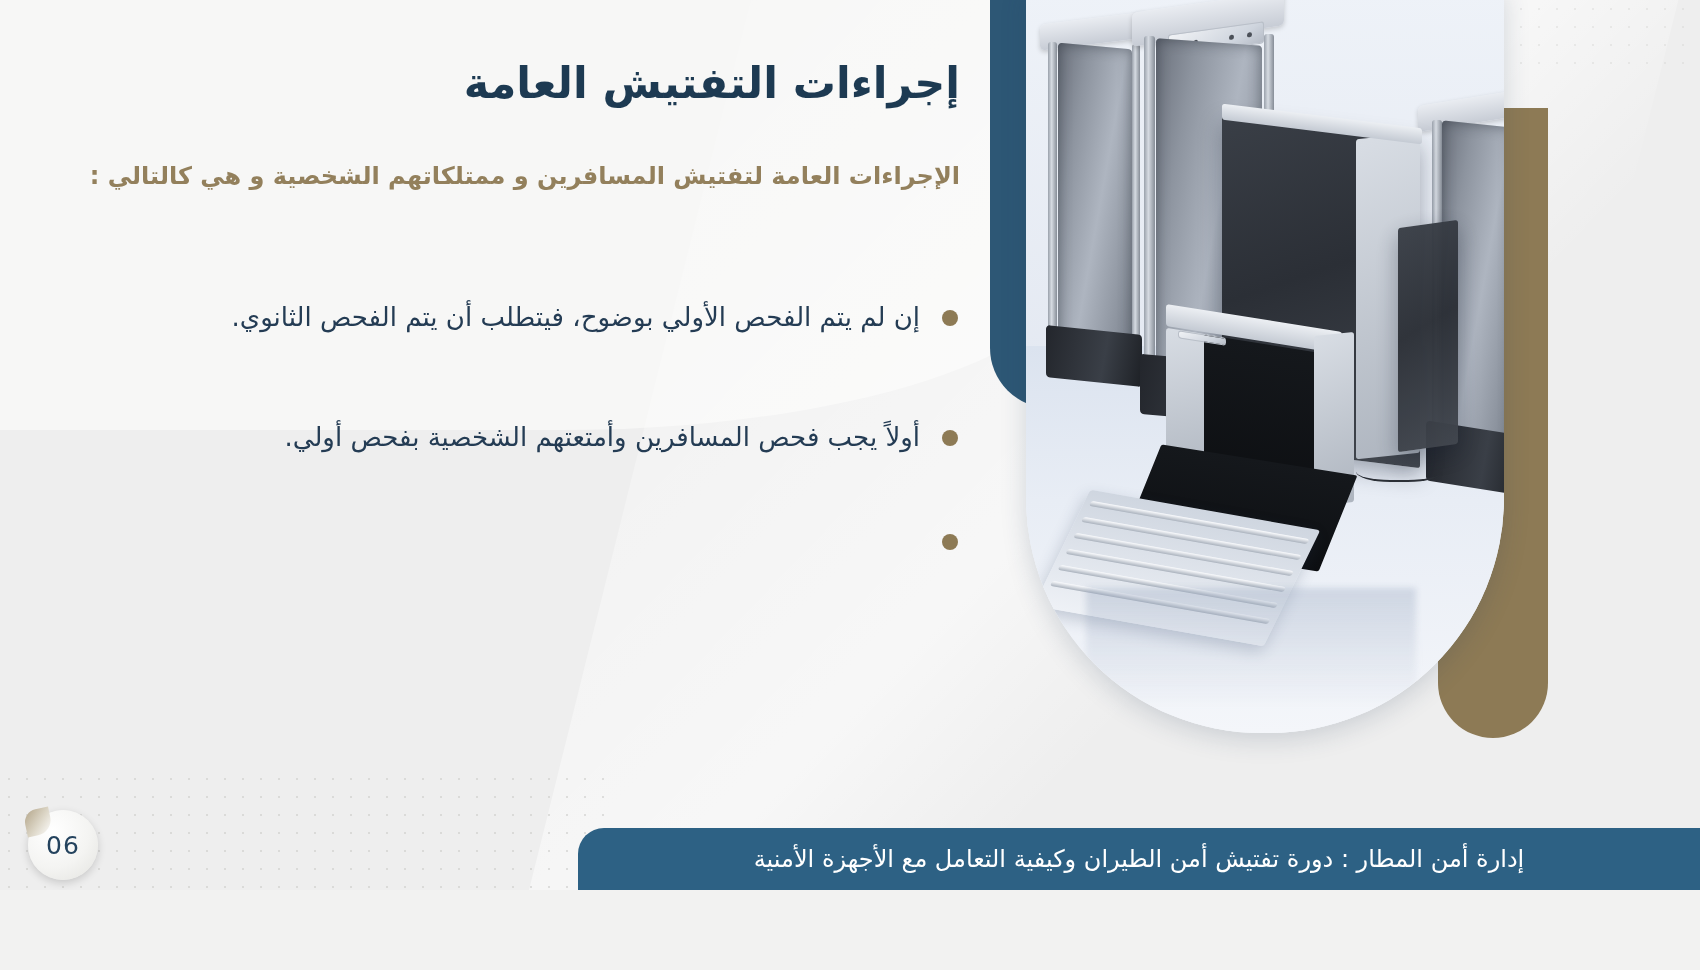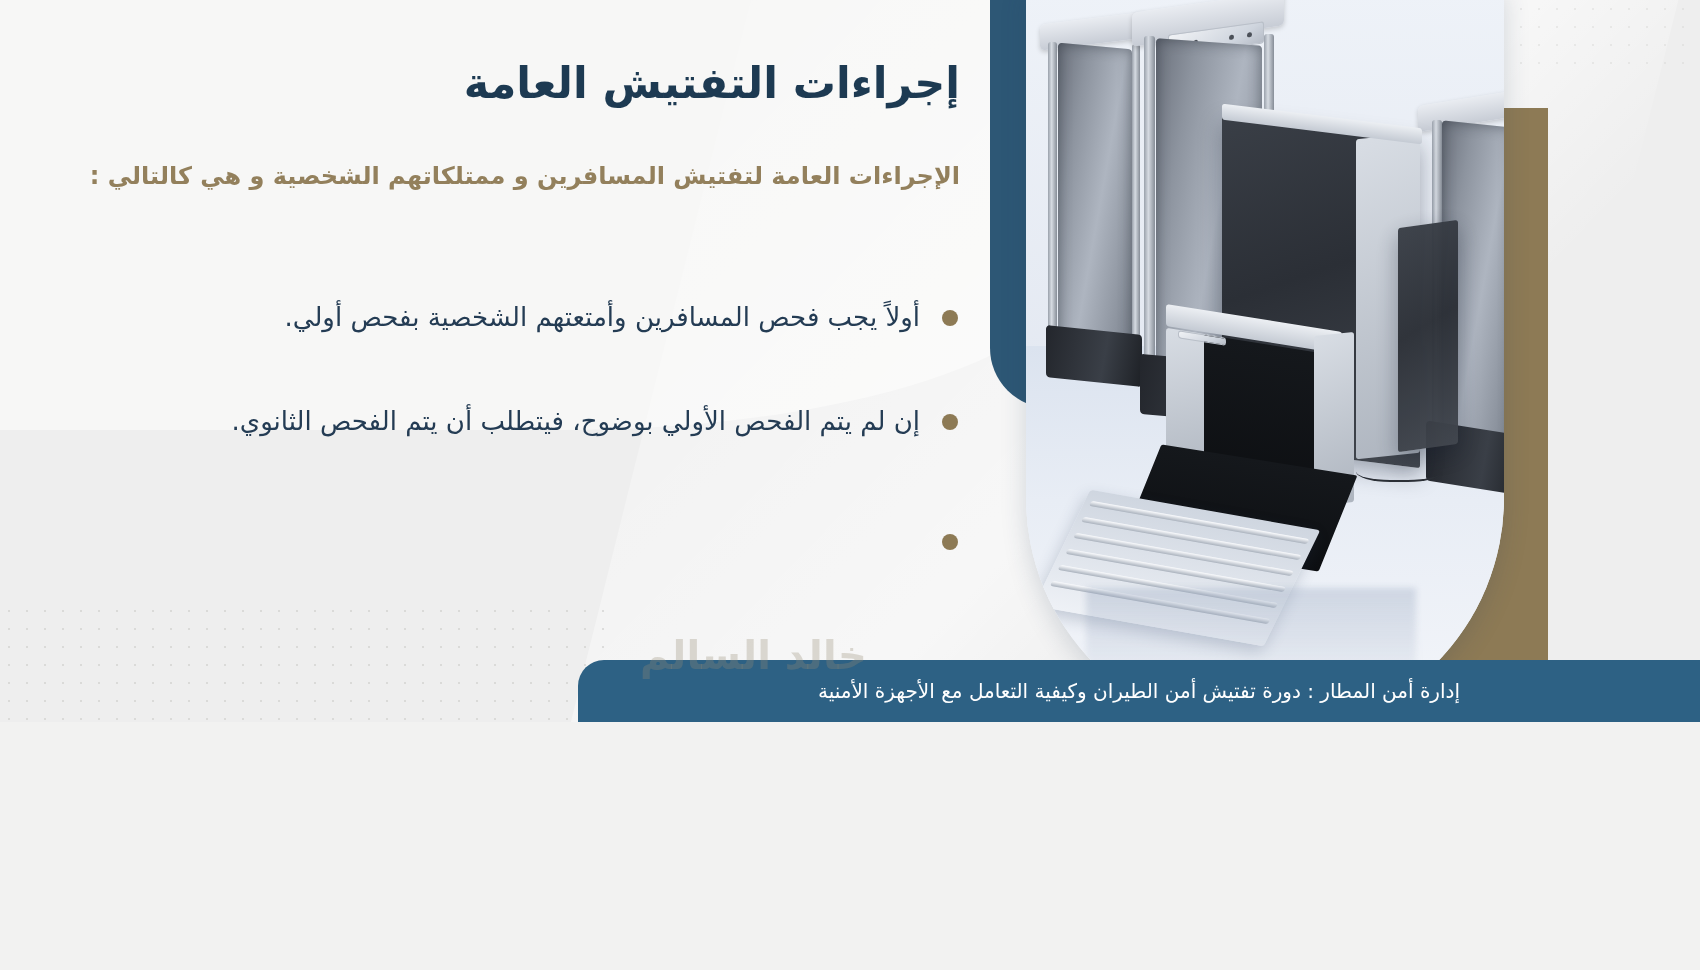"إجراءات التفتيش العامة" .slide { height: 722px -> 890px }
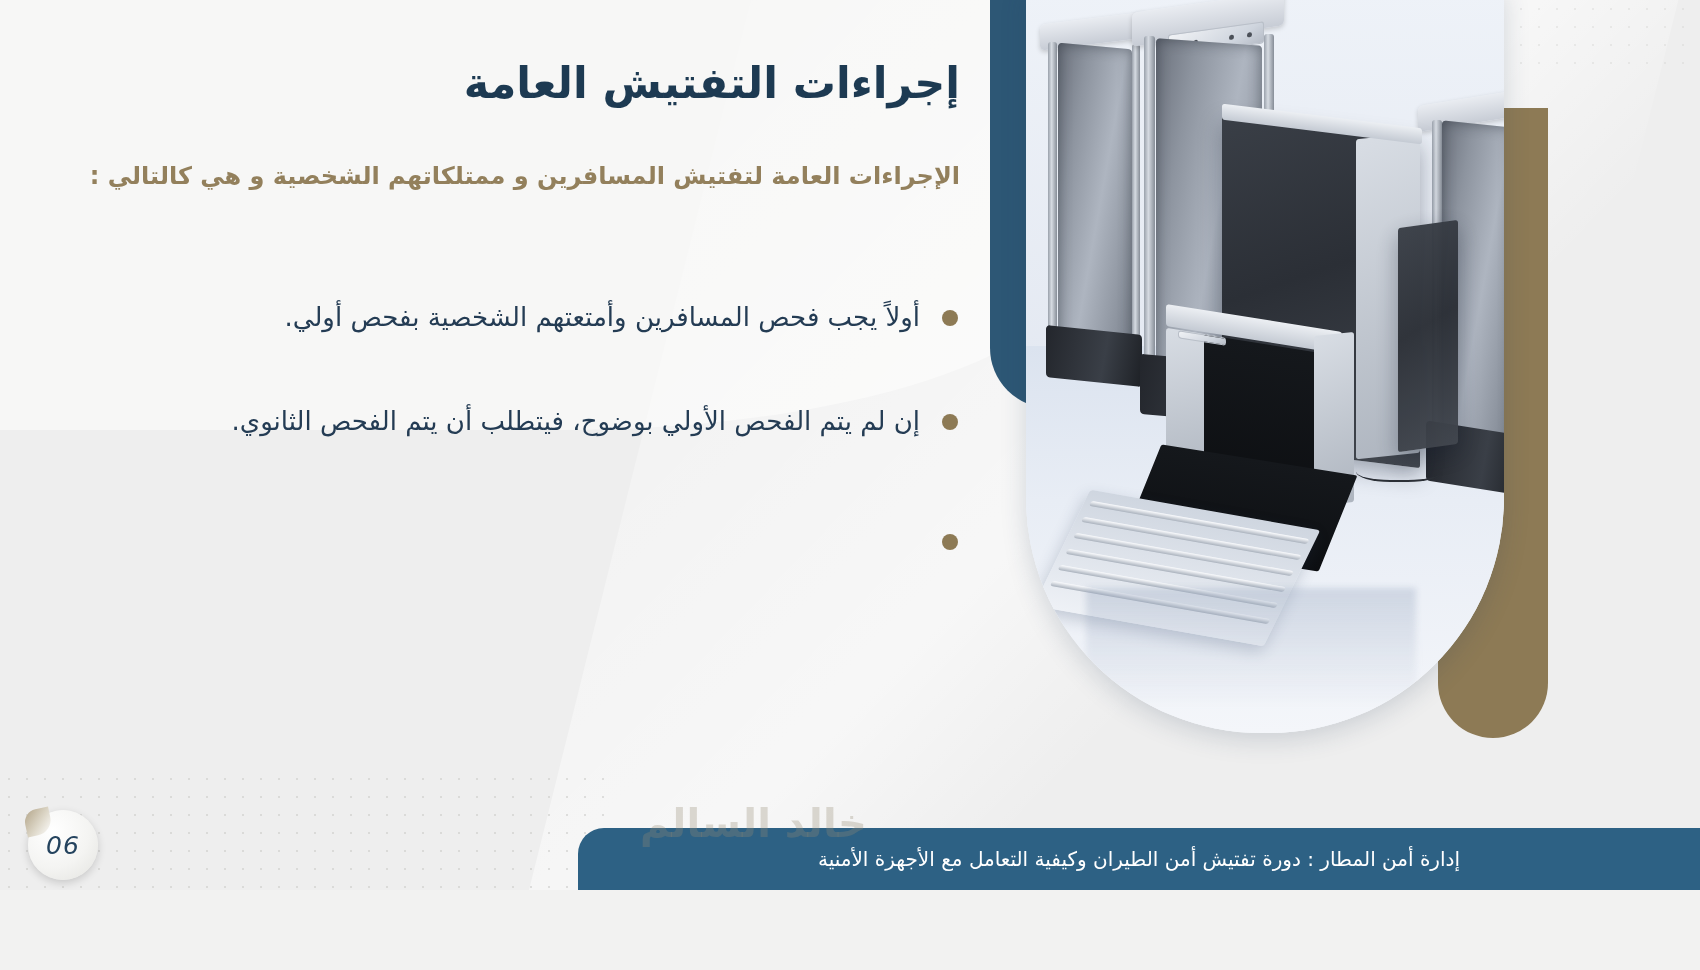"أولاً يجب فحص المسافرين وأمتعتهم" div.bullet { order: before "إن لم يتم الفحص الأولي" -> after "إن لم يتم الفحص الأولي" }
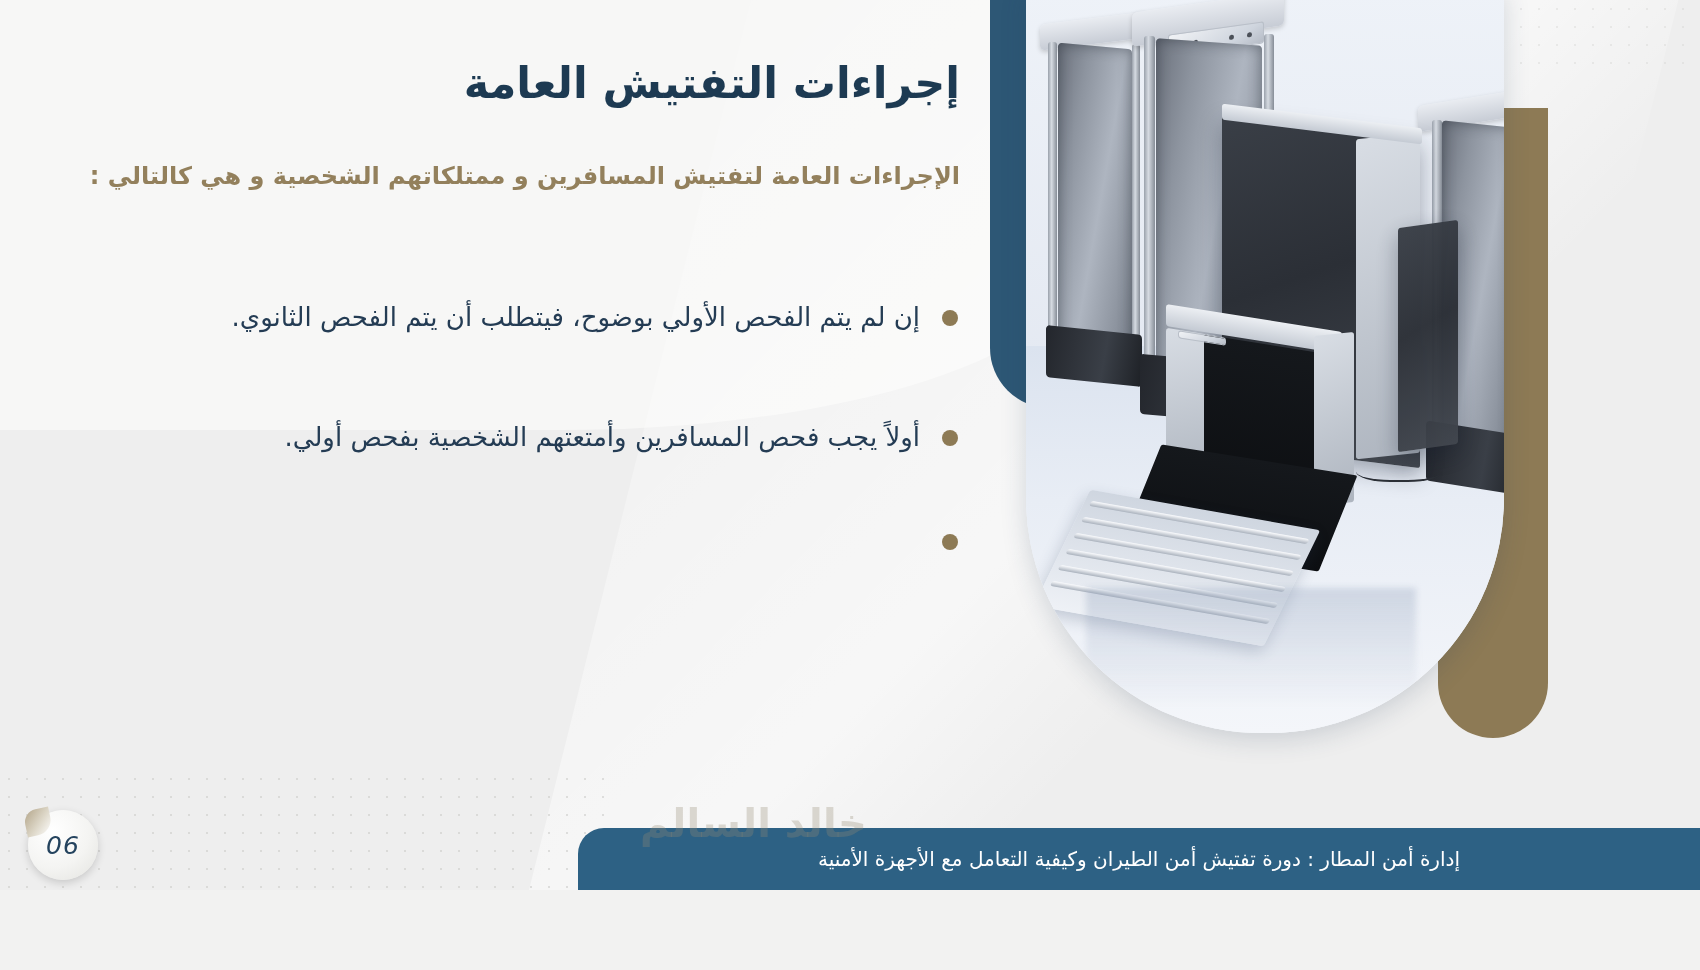"06" .page-badge { font-style: italic -> none }
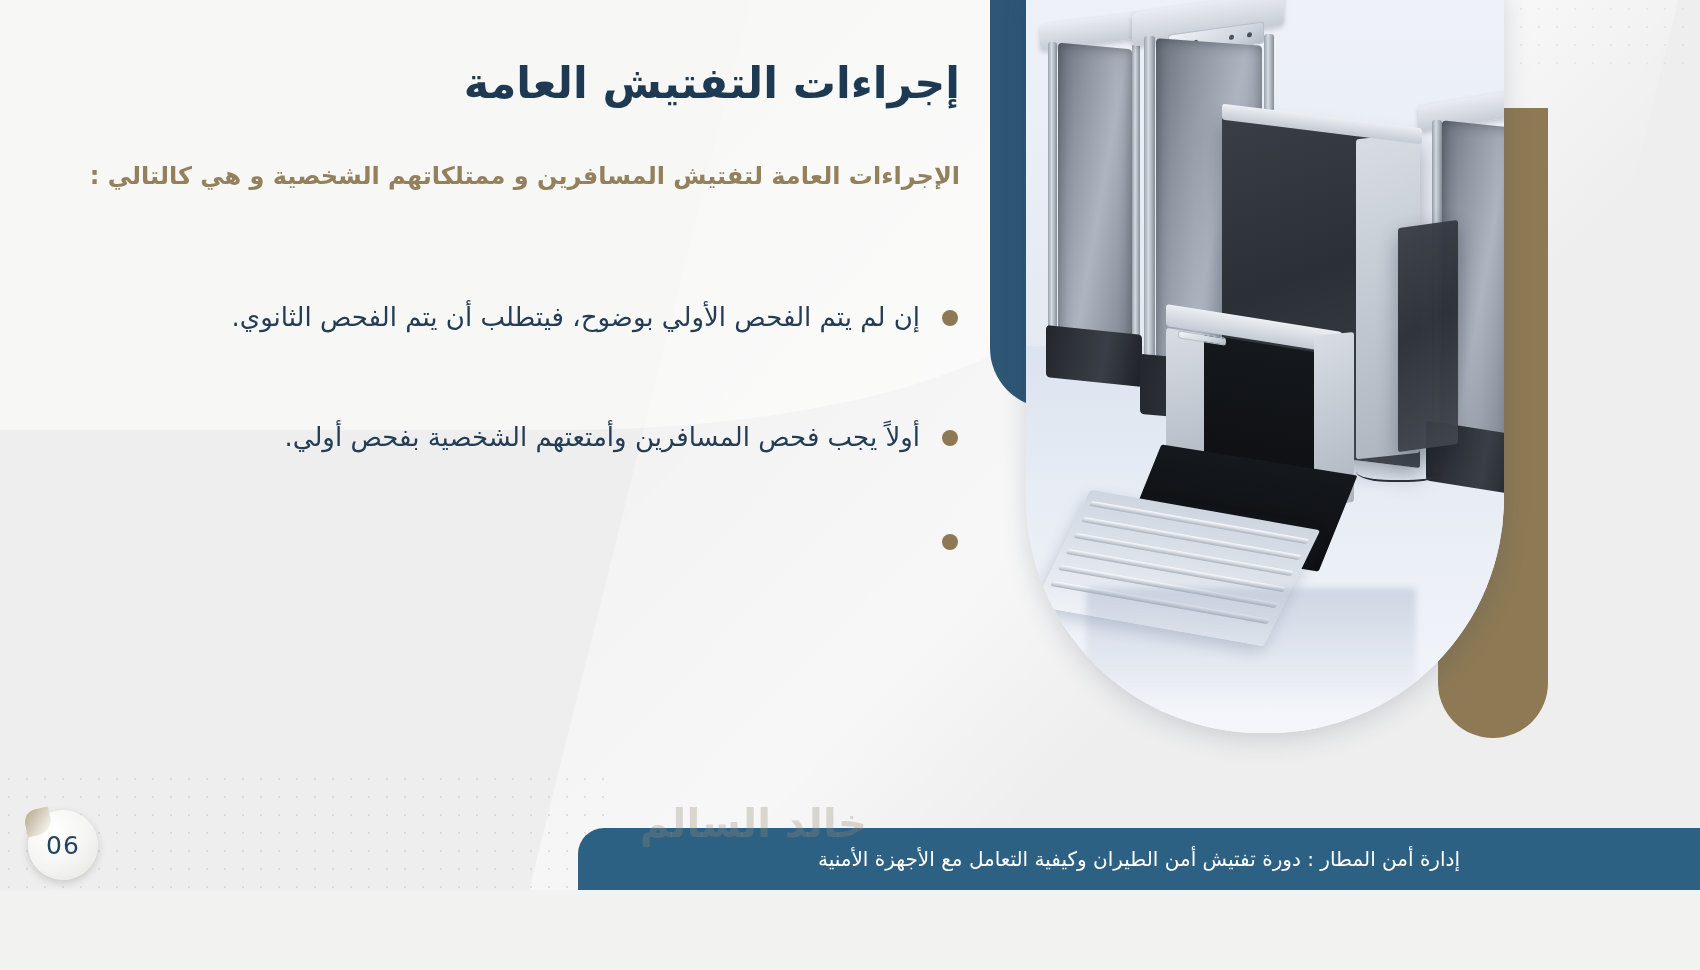"خالد السالم" div.watermark { html: <div>خالد السالم</div> -> none }
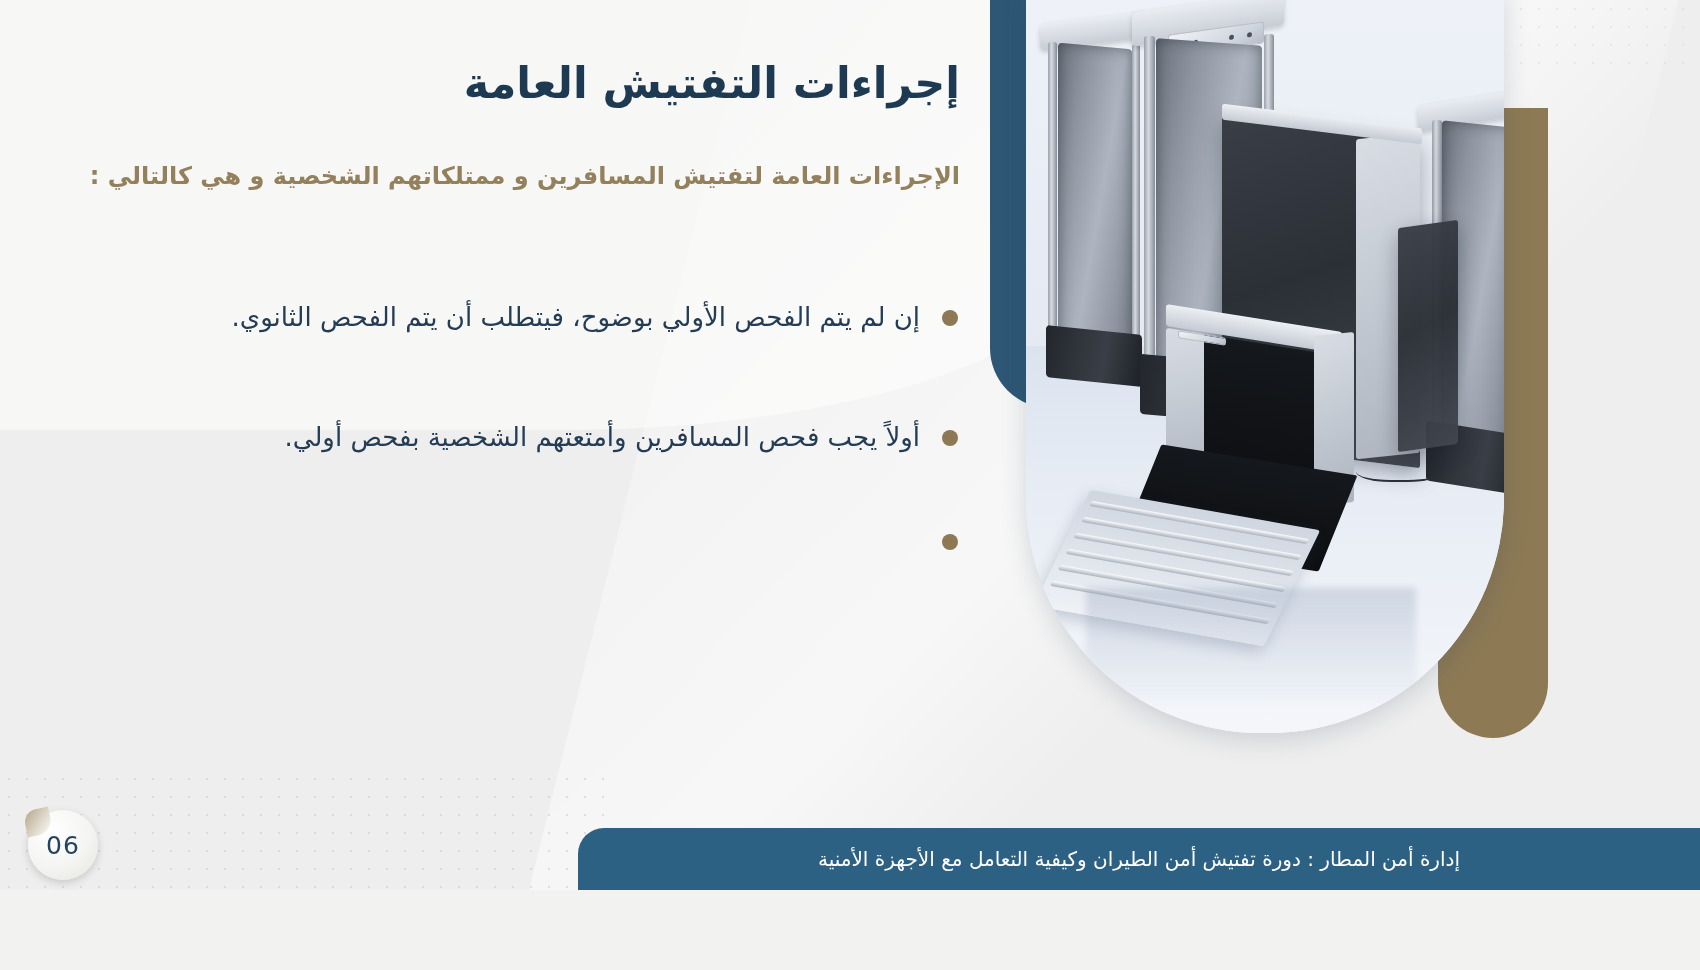"إدارة أمن المطار : دورة" .footer .txt { font-size: 20px -> 24px }
